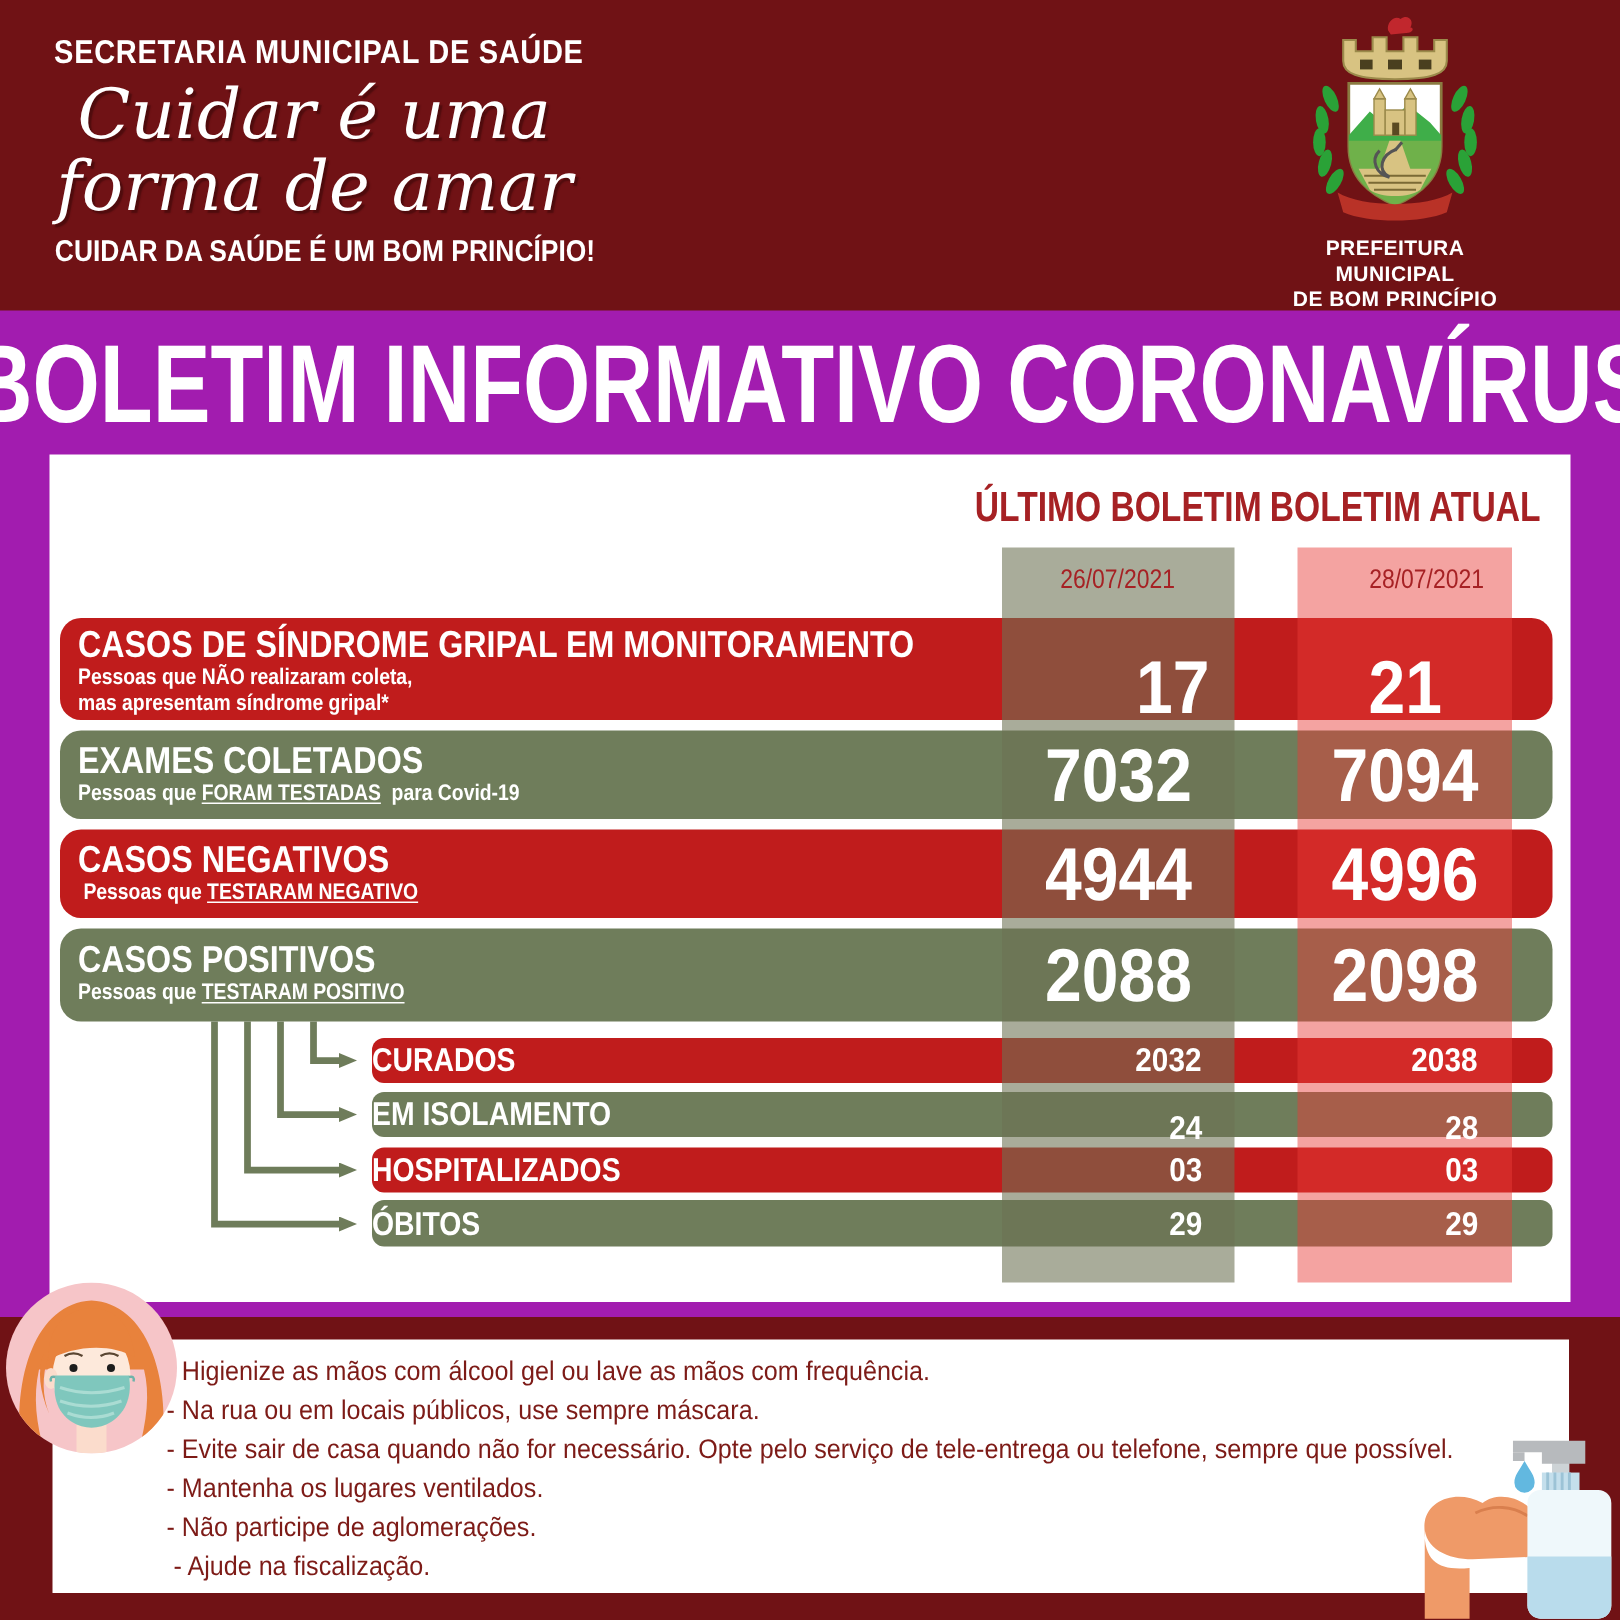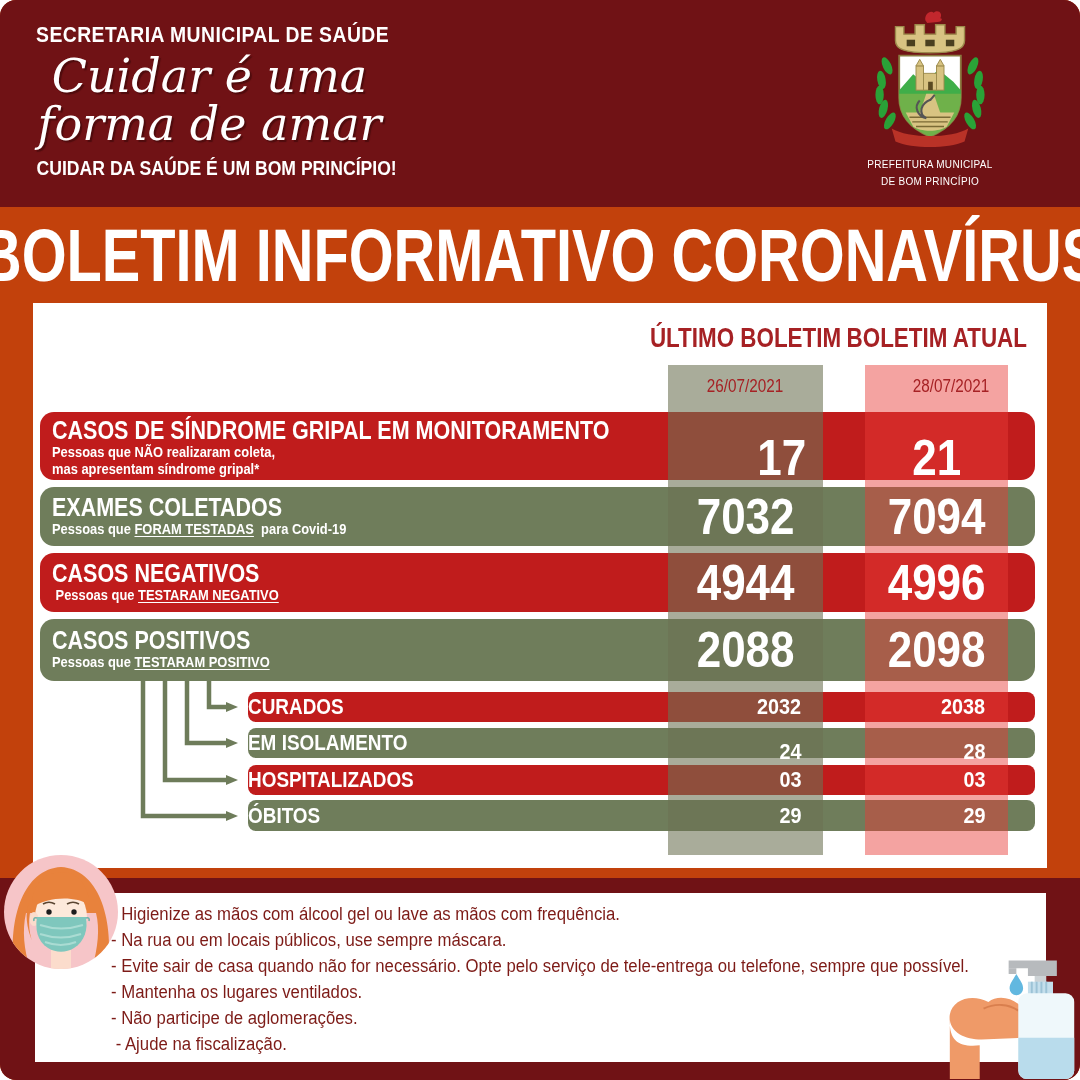"SECRETARIA MUNICIPAL DE SAÚDE" .page { background: #c2410c -> #a21caf; border-radius: 16px -> none }
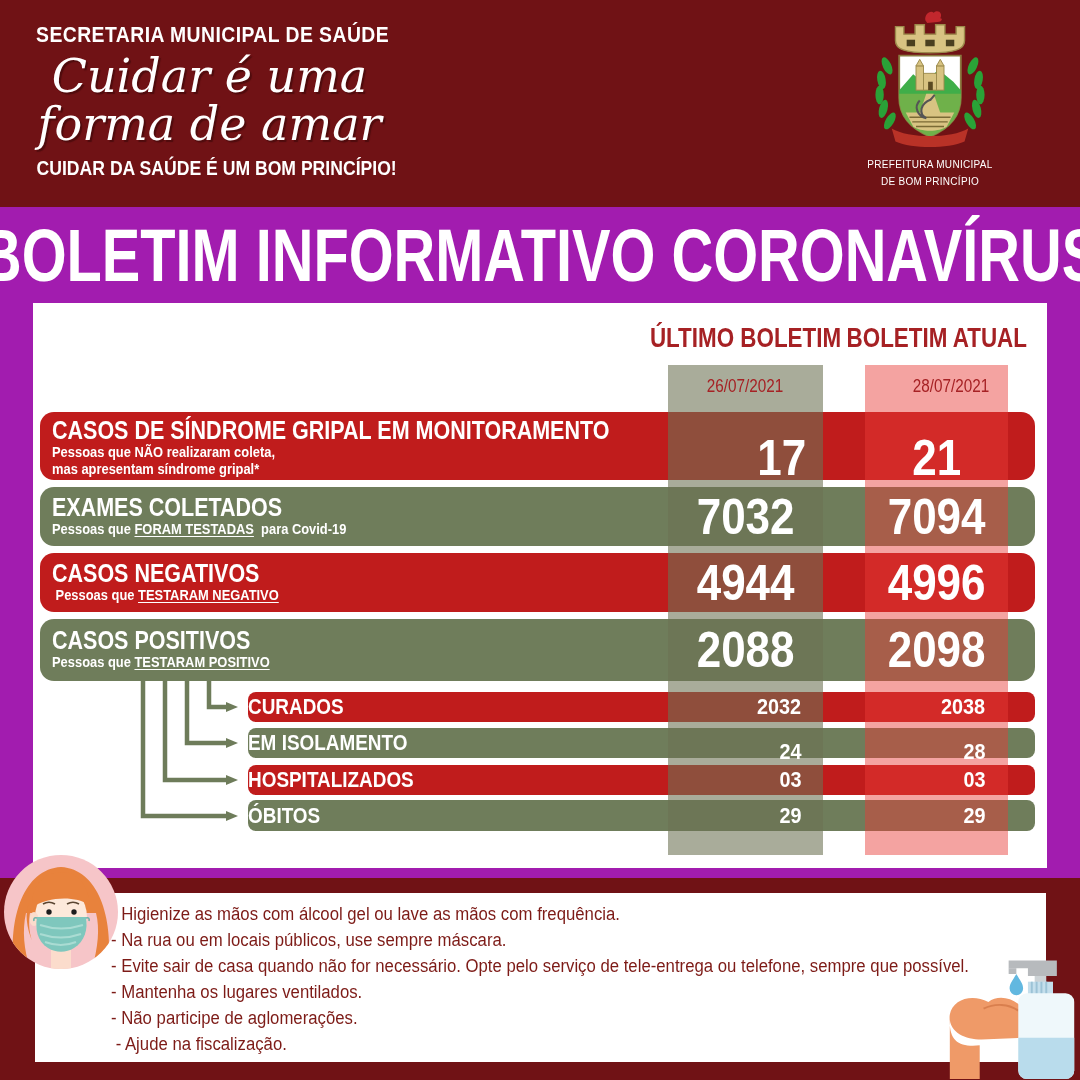"PREFEITURA MUNICIPAL" .logo-caption { font-size: 10px -> 14px; font-weight: normal -> bold }
